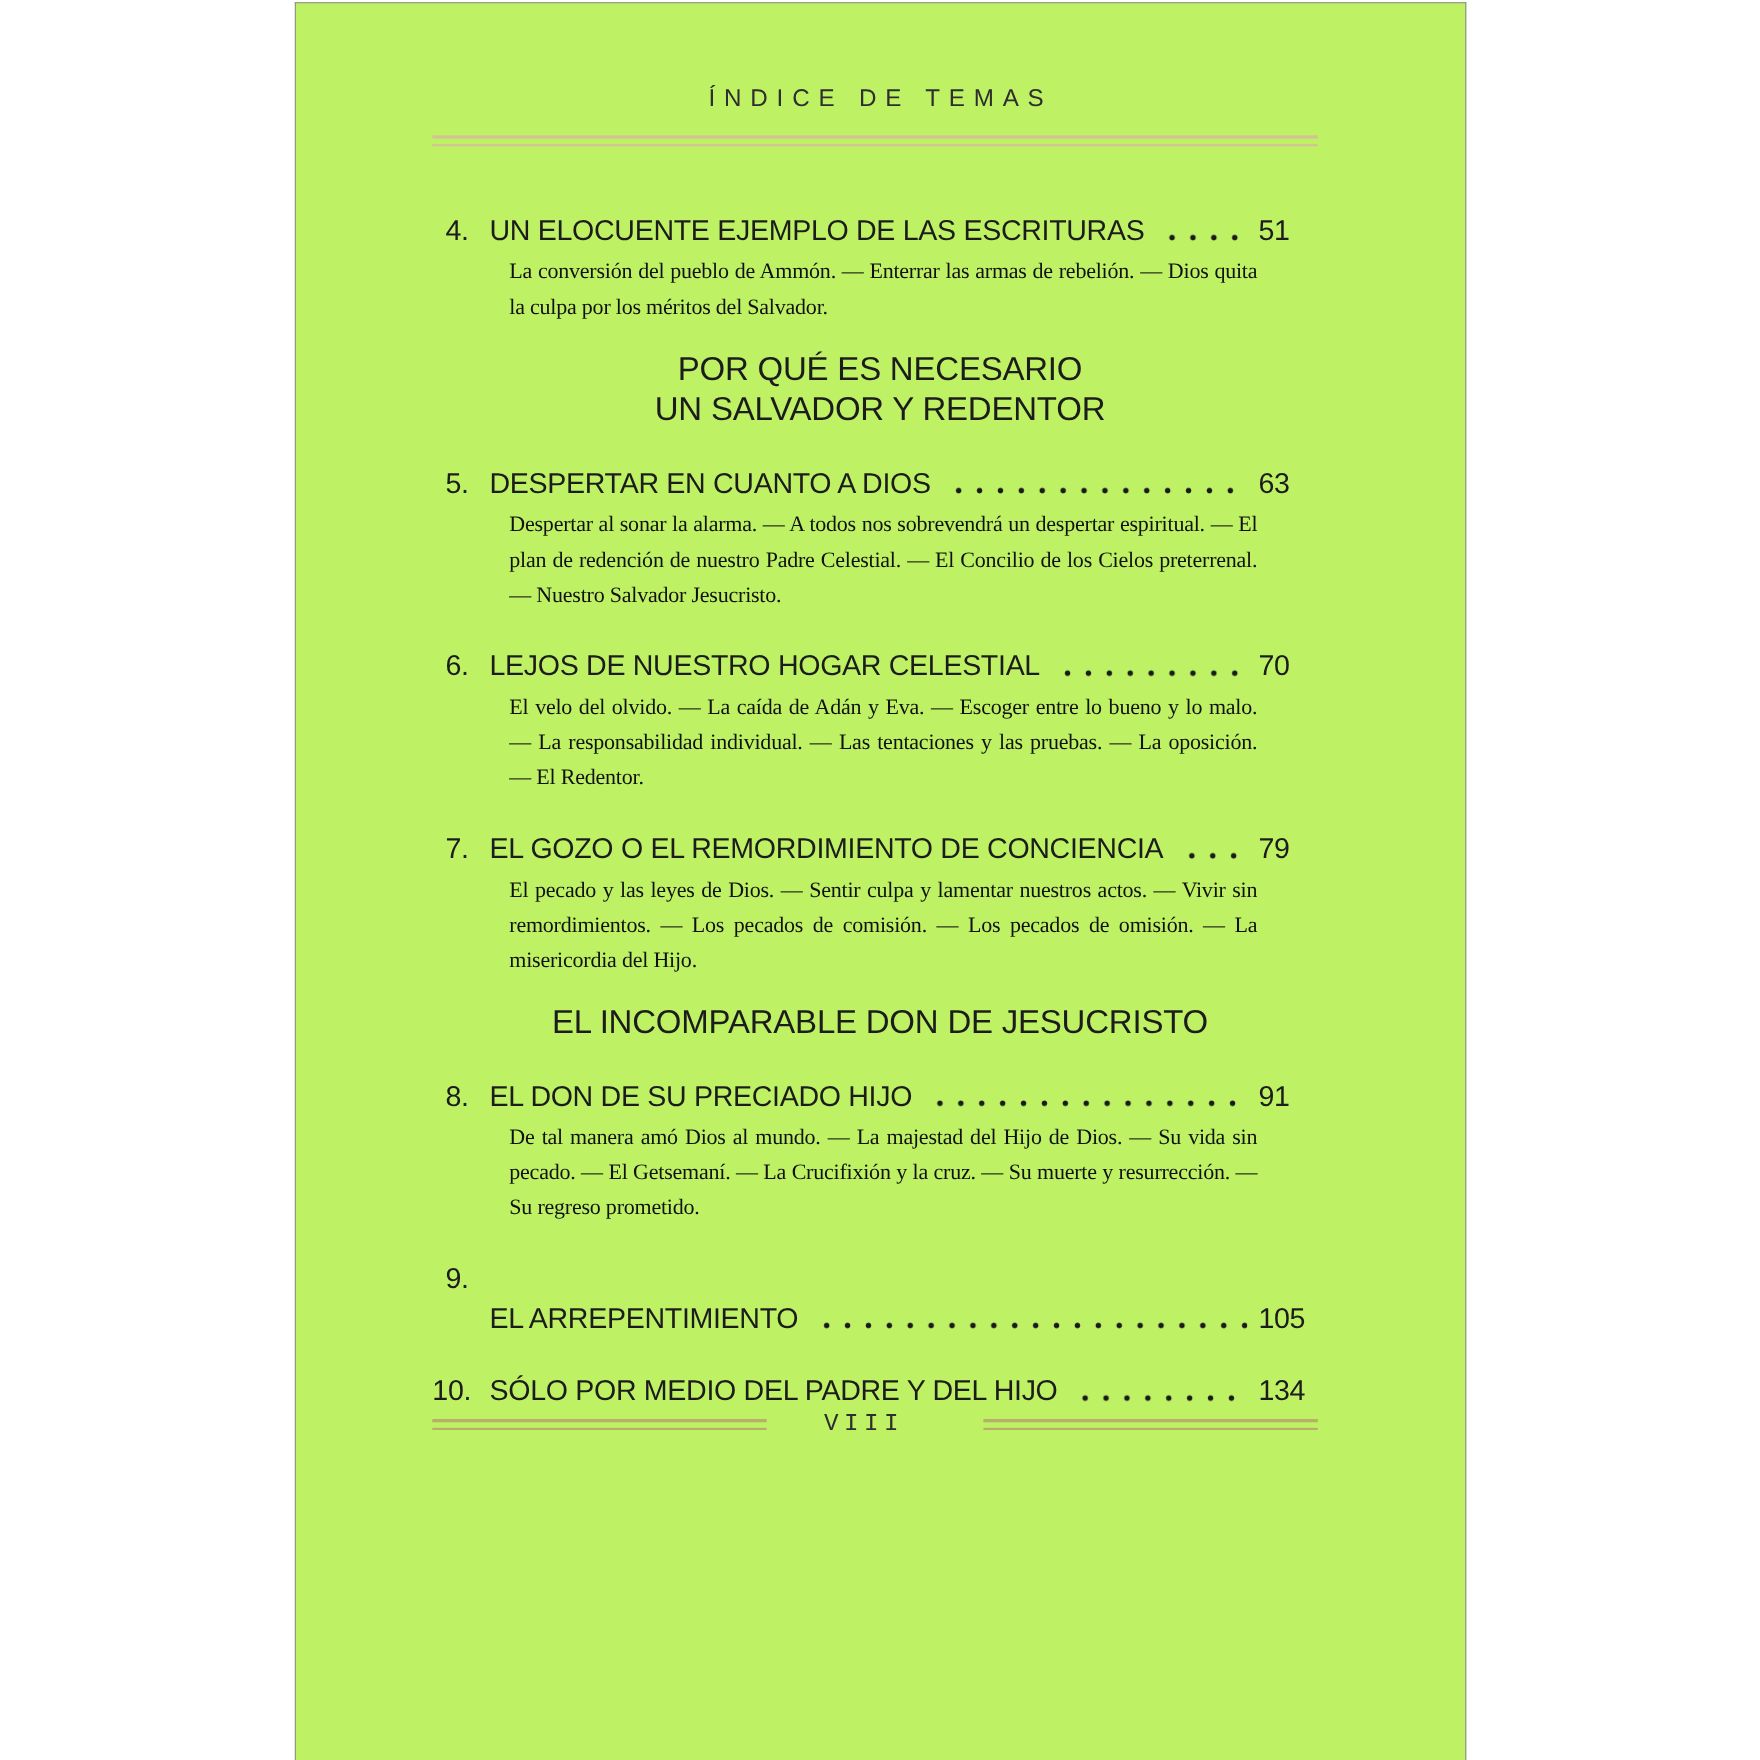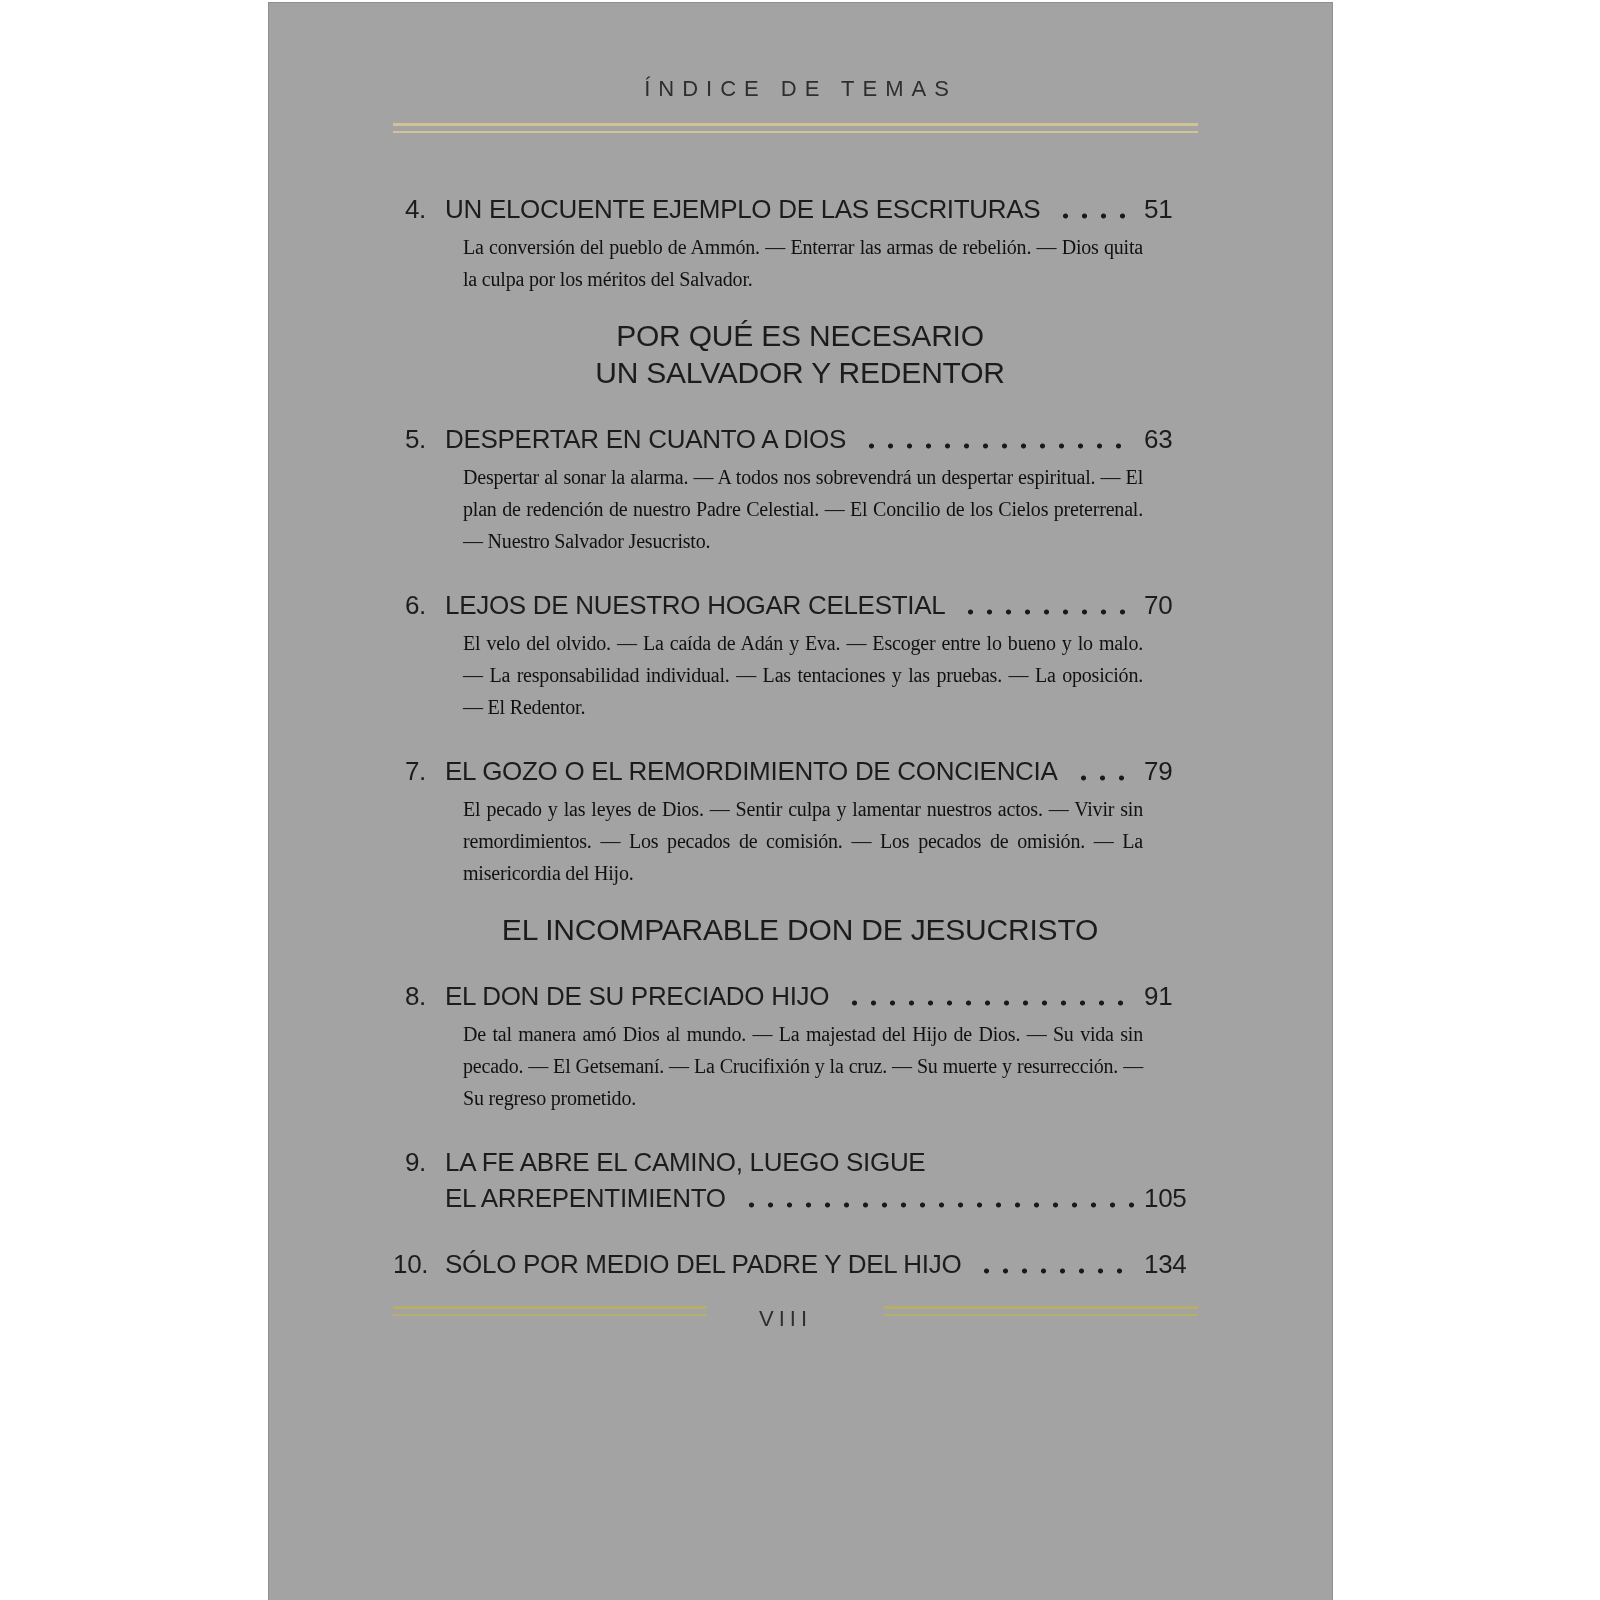"ÍNDICE DE TEMAS" .page { background: #a3a3a3 -> #bef264 }
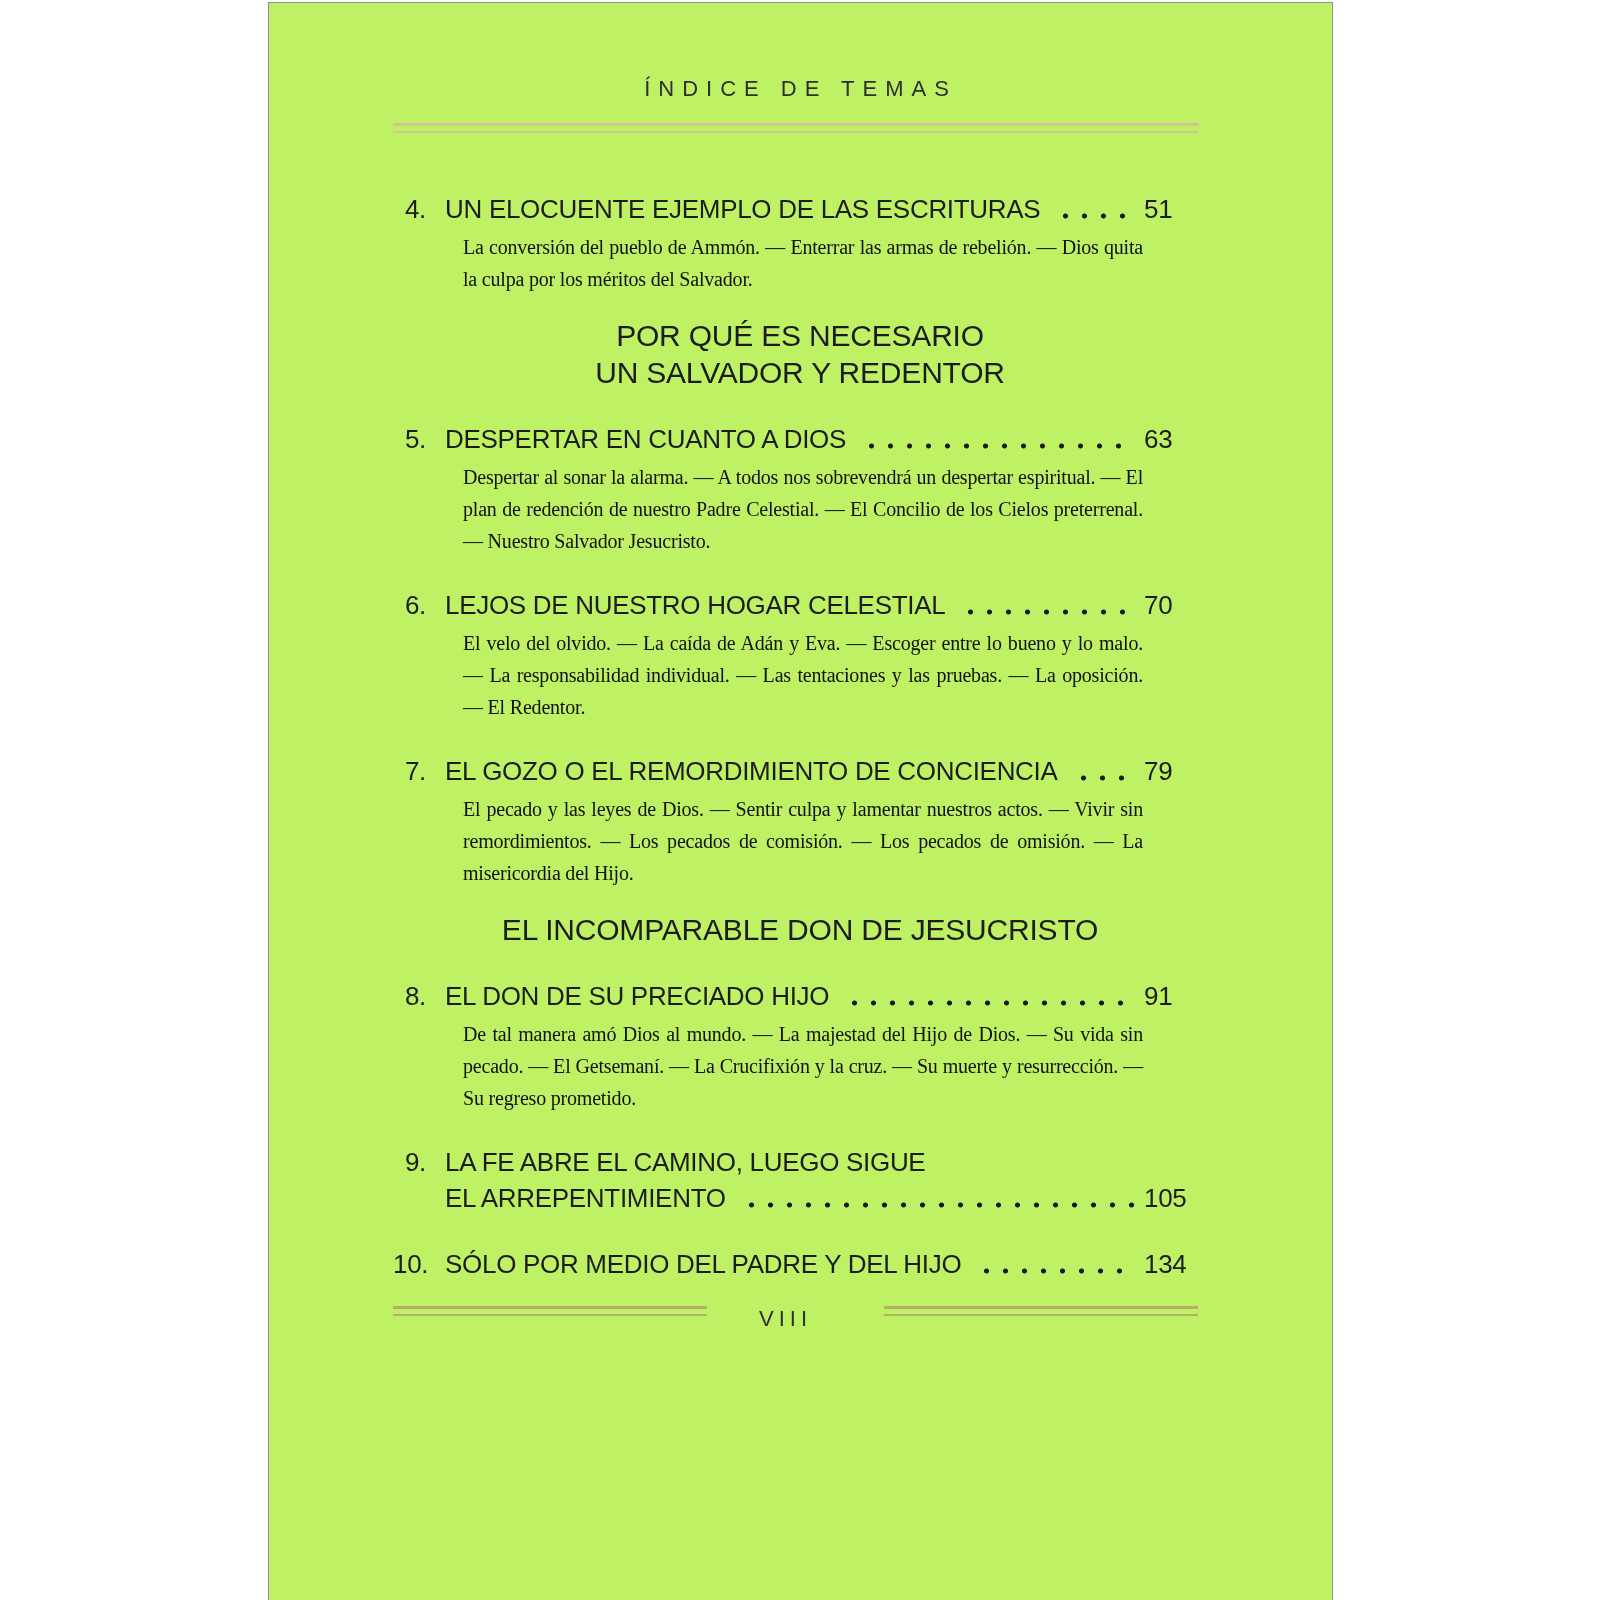"LA FE ABRE EL CAMINO," span.title { html: <span>LA FE ABRE EL CAMINO, LUEGO SIGUE</span> -> none }
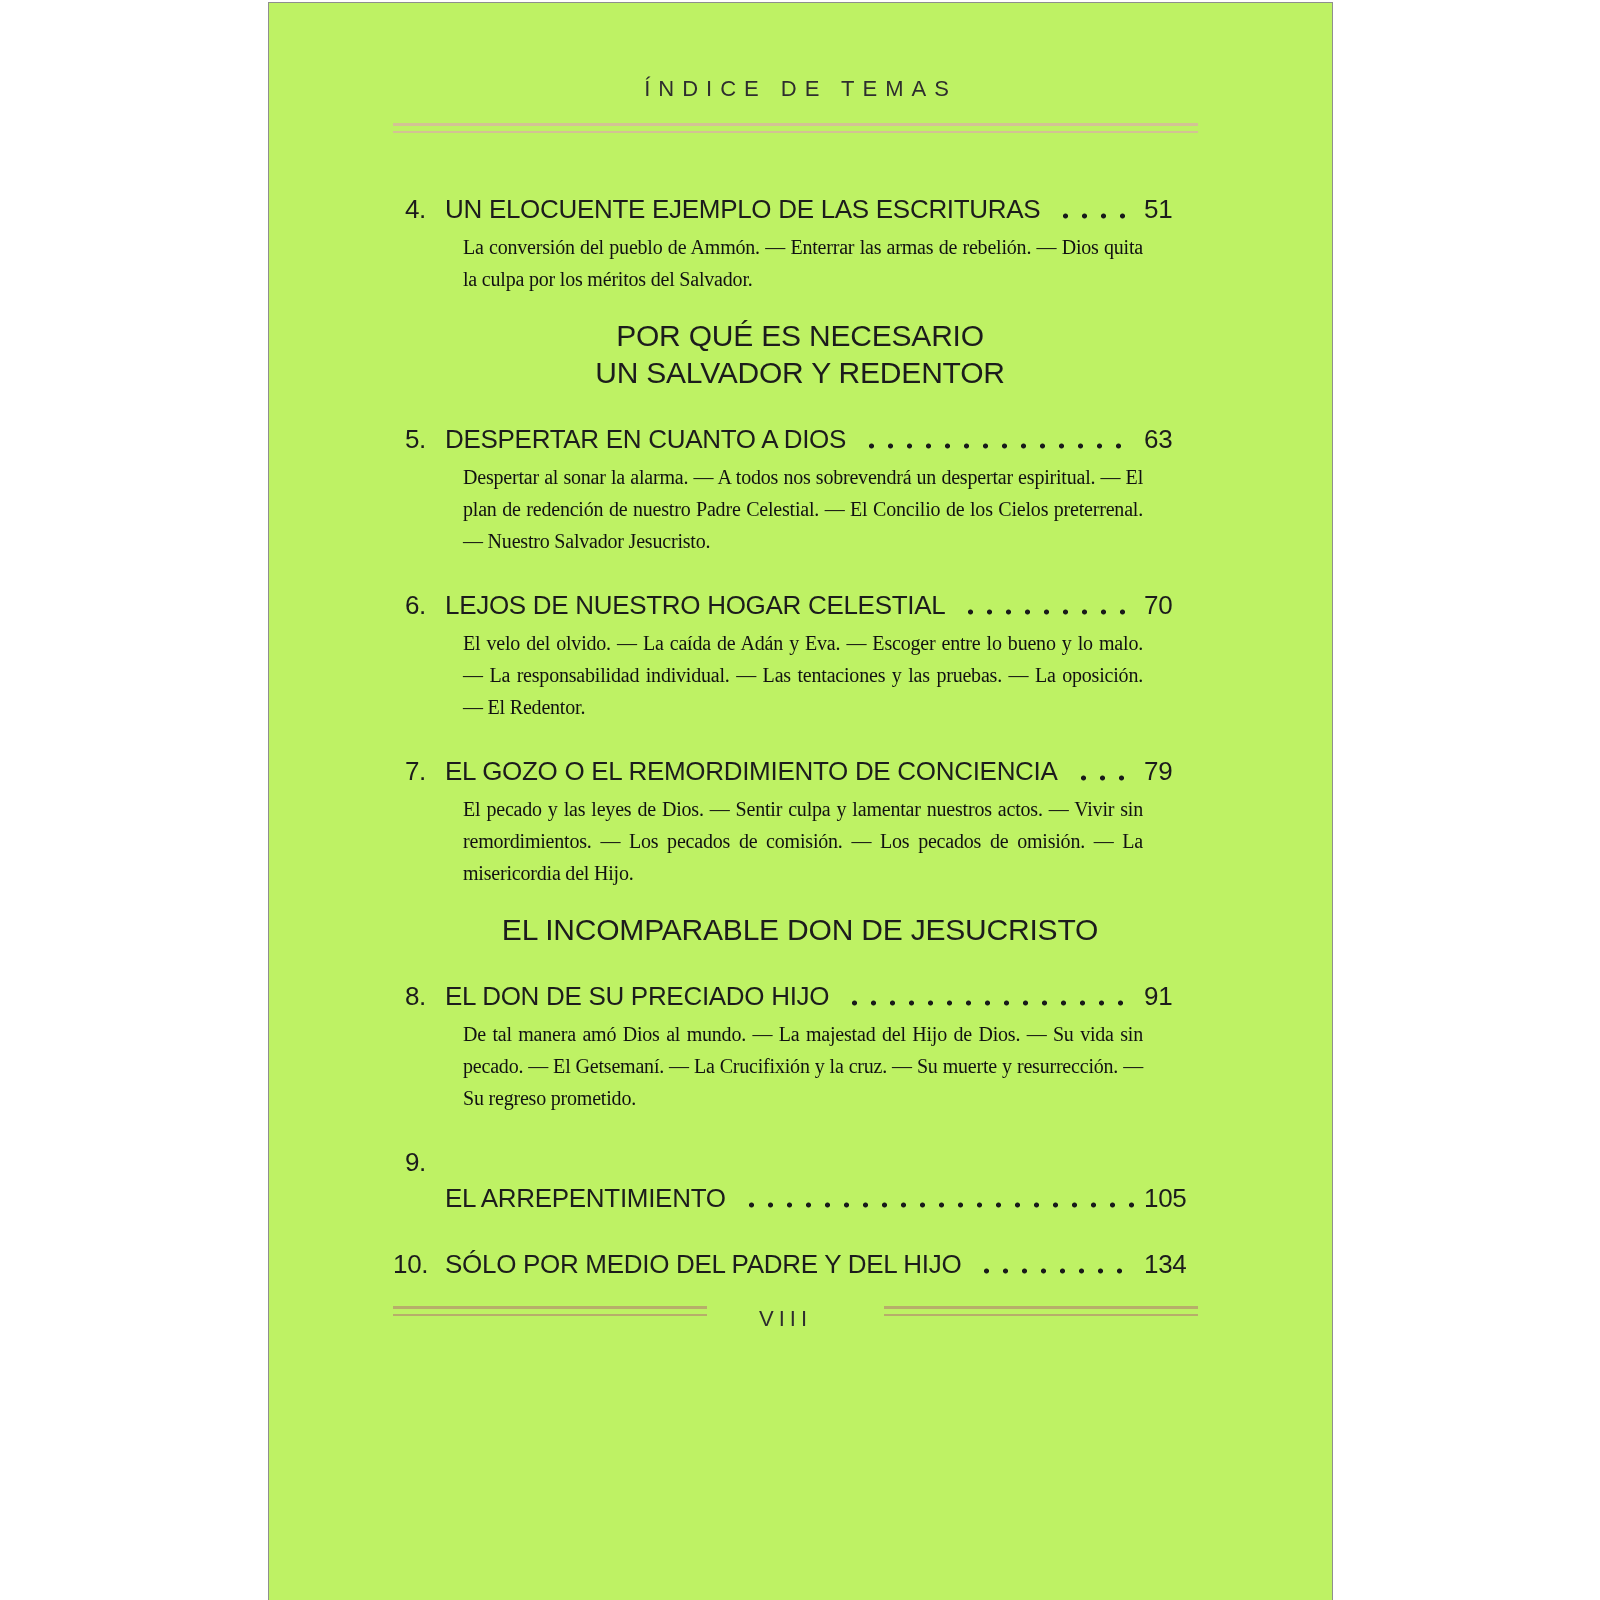"VIII" .toc-footer { align-items: flex-start -> center; font-family: none -> Liberation Mono, monospace; margin-top: 24px -> none }
